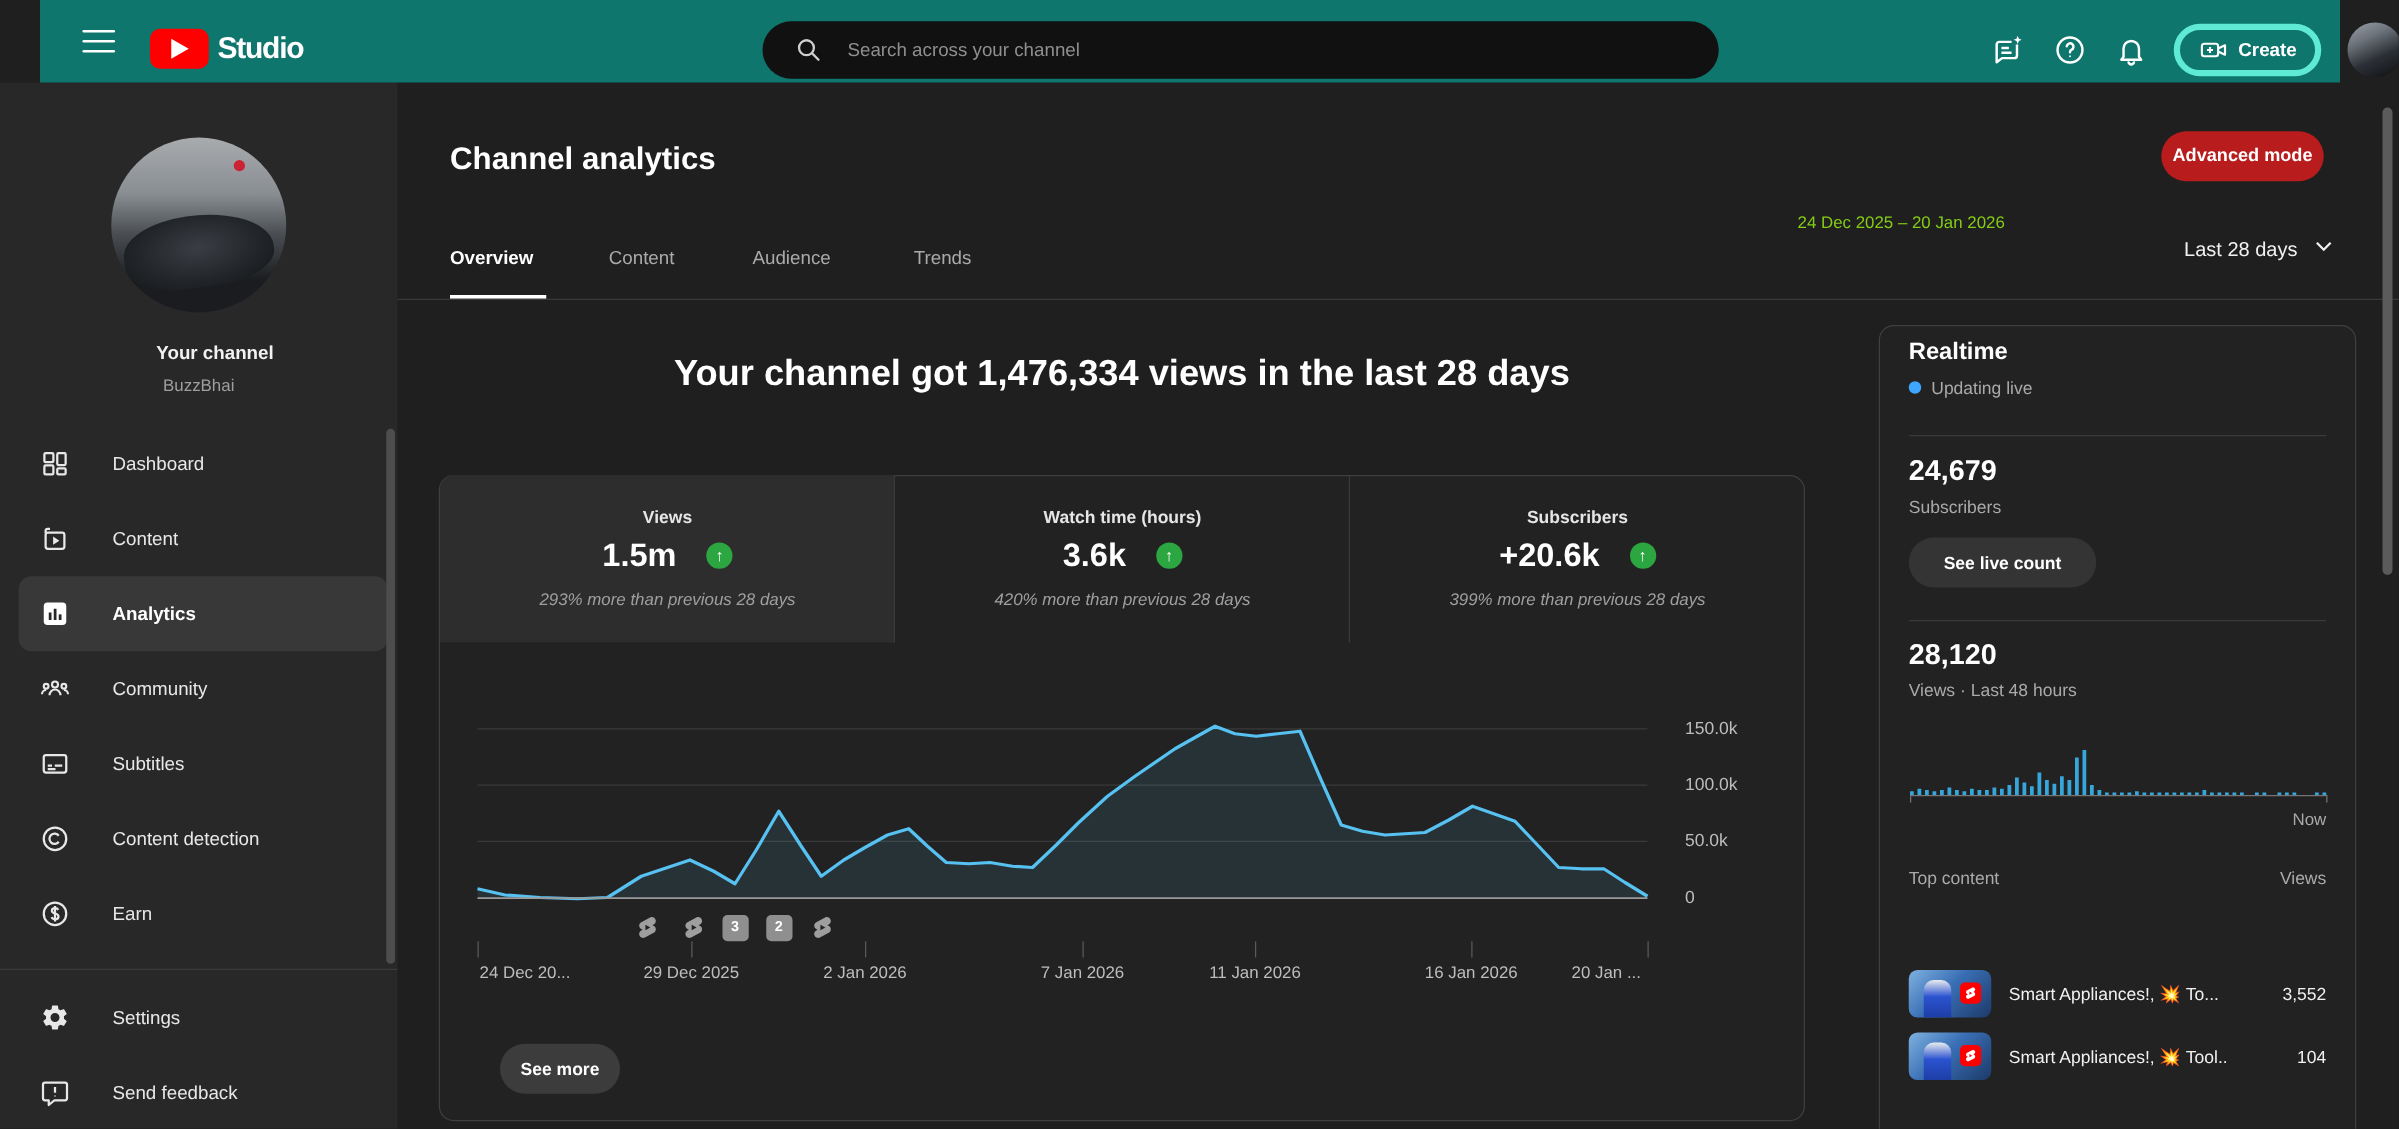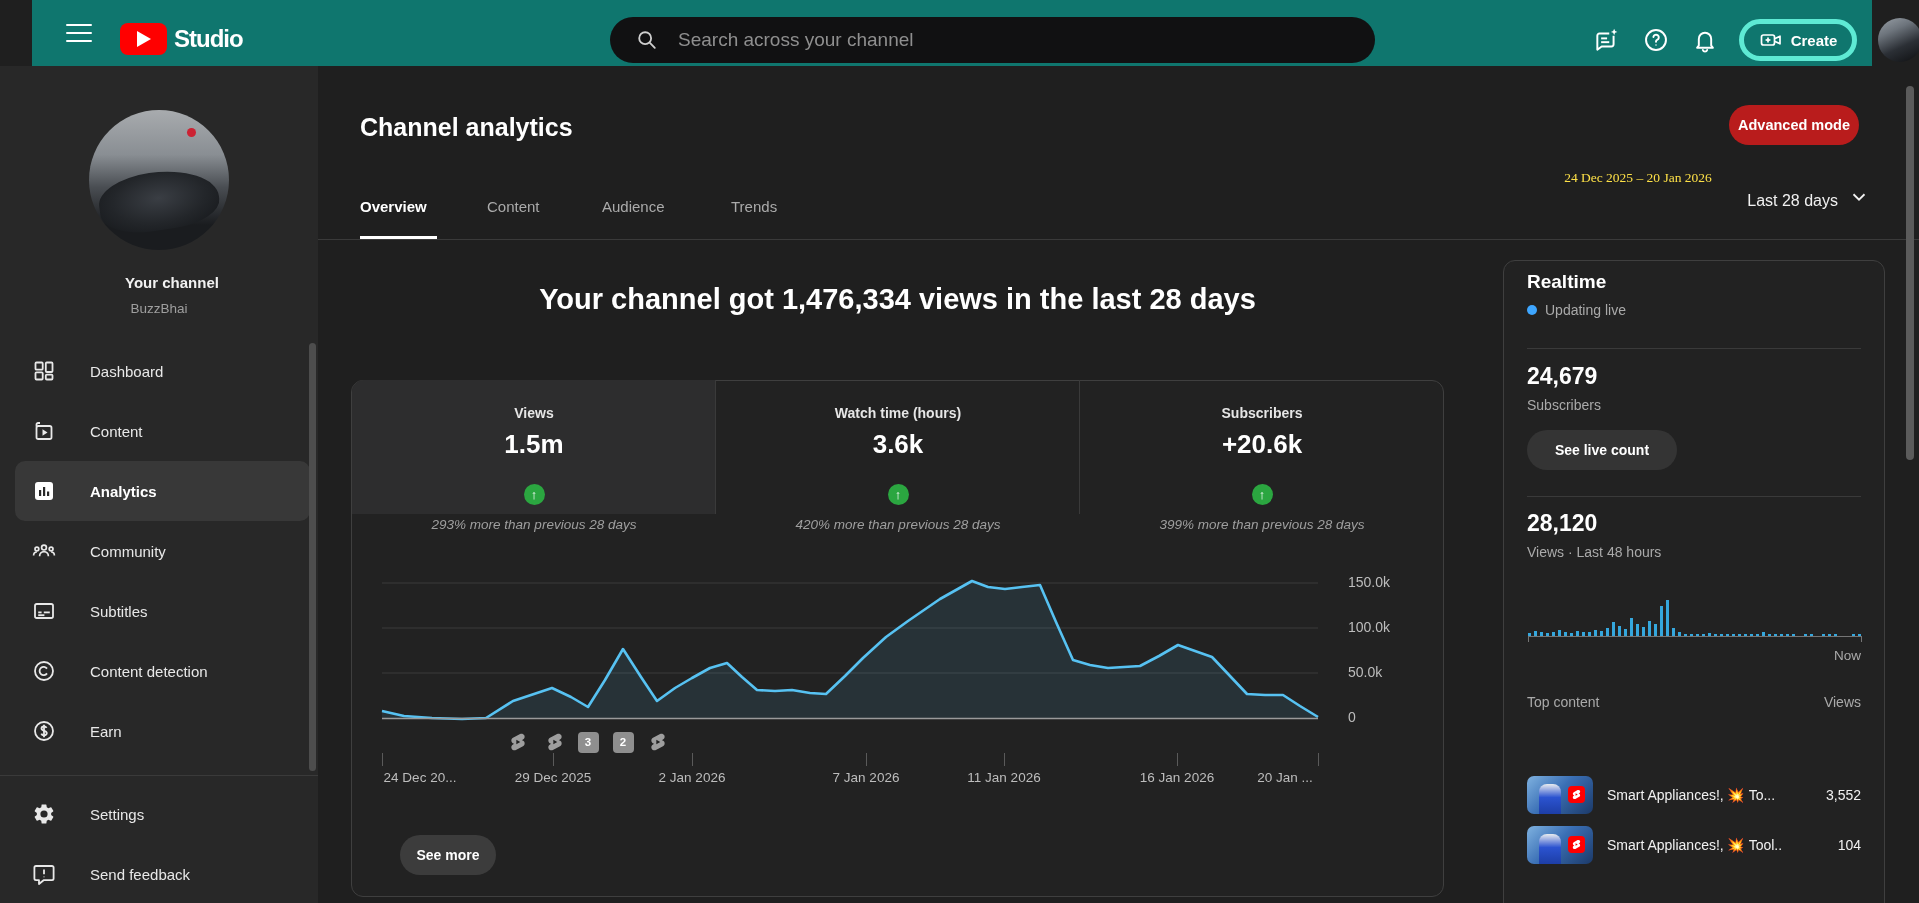"Search across your channel" #searchbox input { font-size: 19px -> 15px }
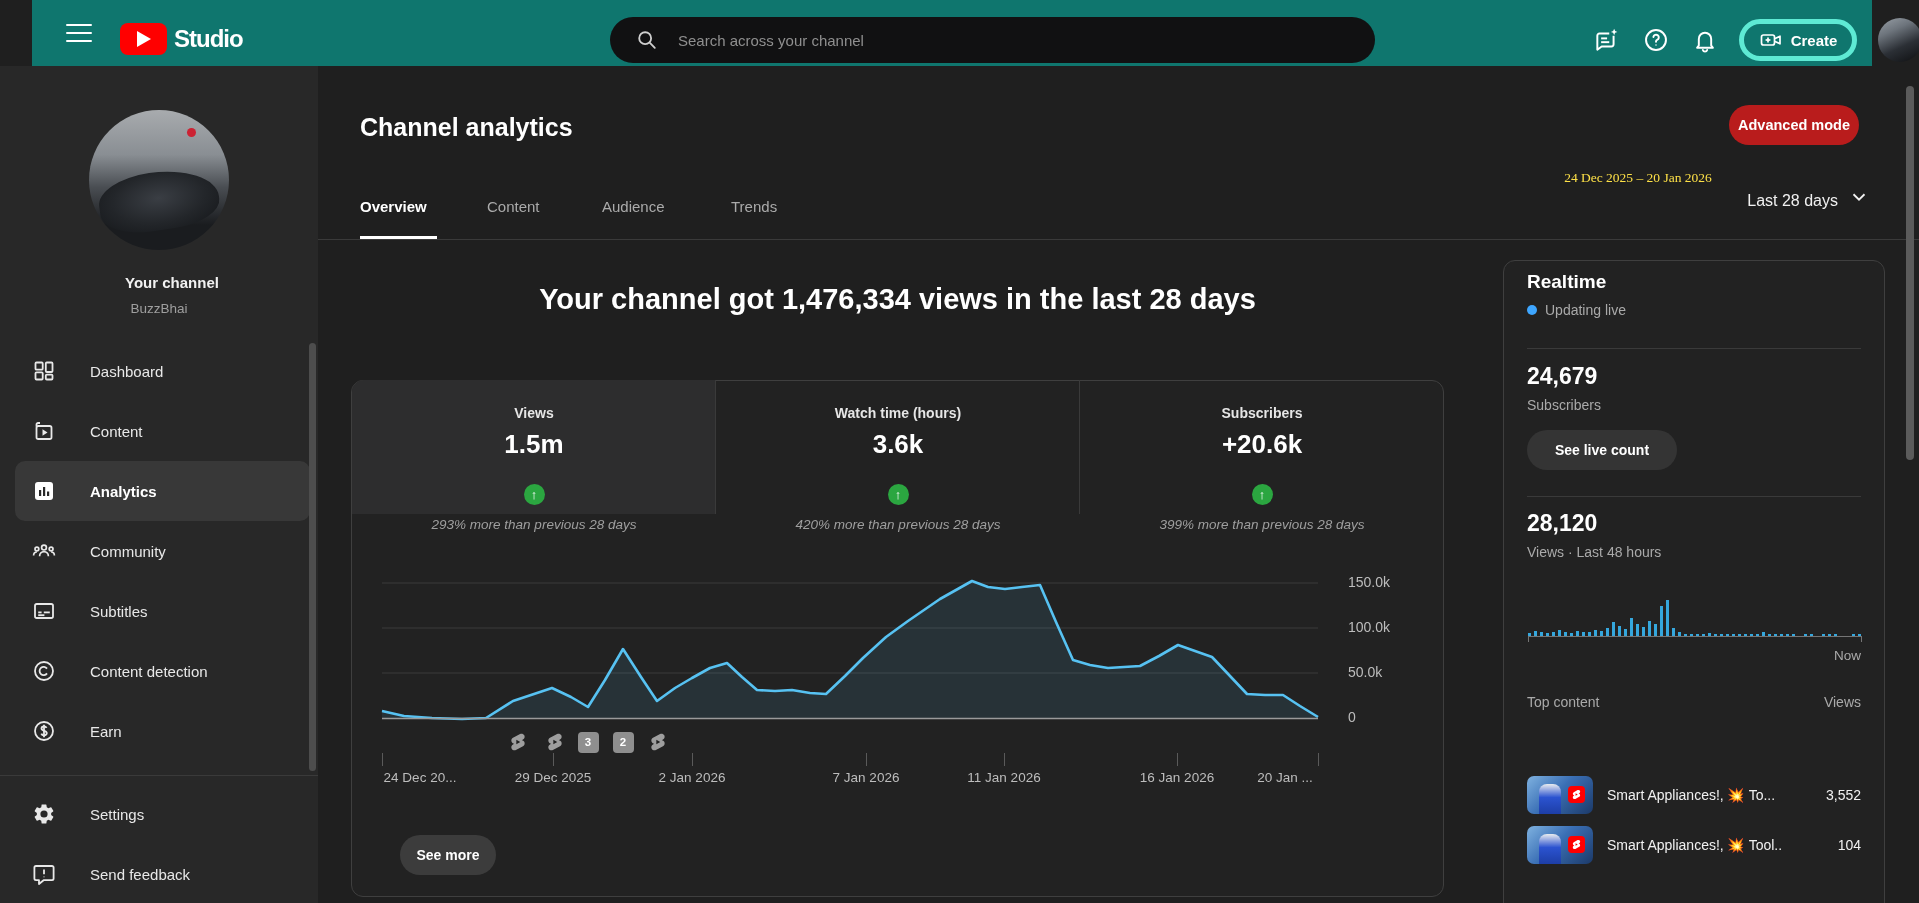"24 Dec 2025 – 20" #date-range-label { color: #fde047 -> #84cc16; font-family: Liberation Serif, serif -> none; text-align: center -> left }
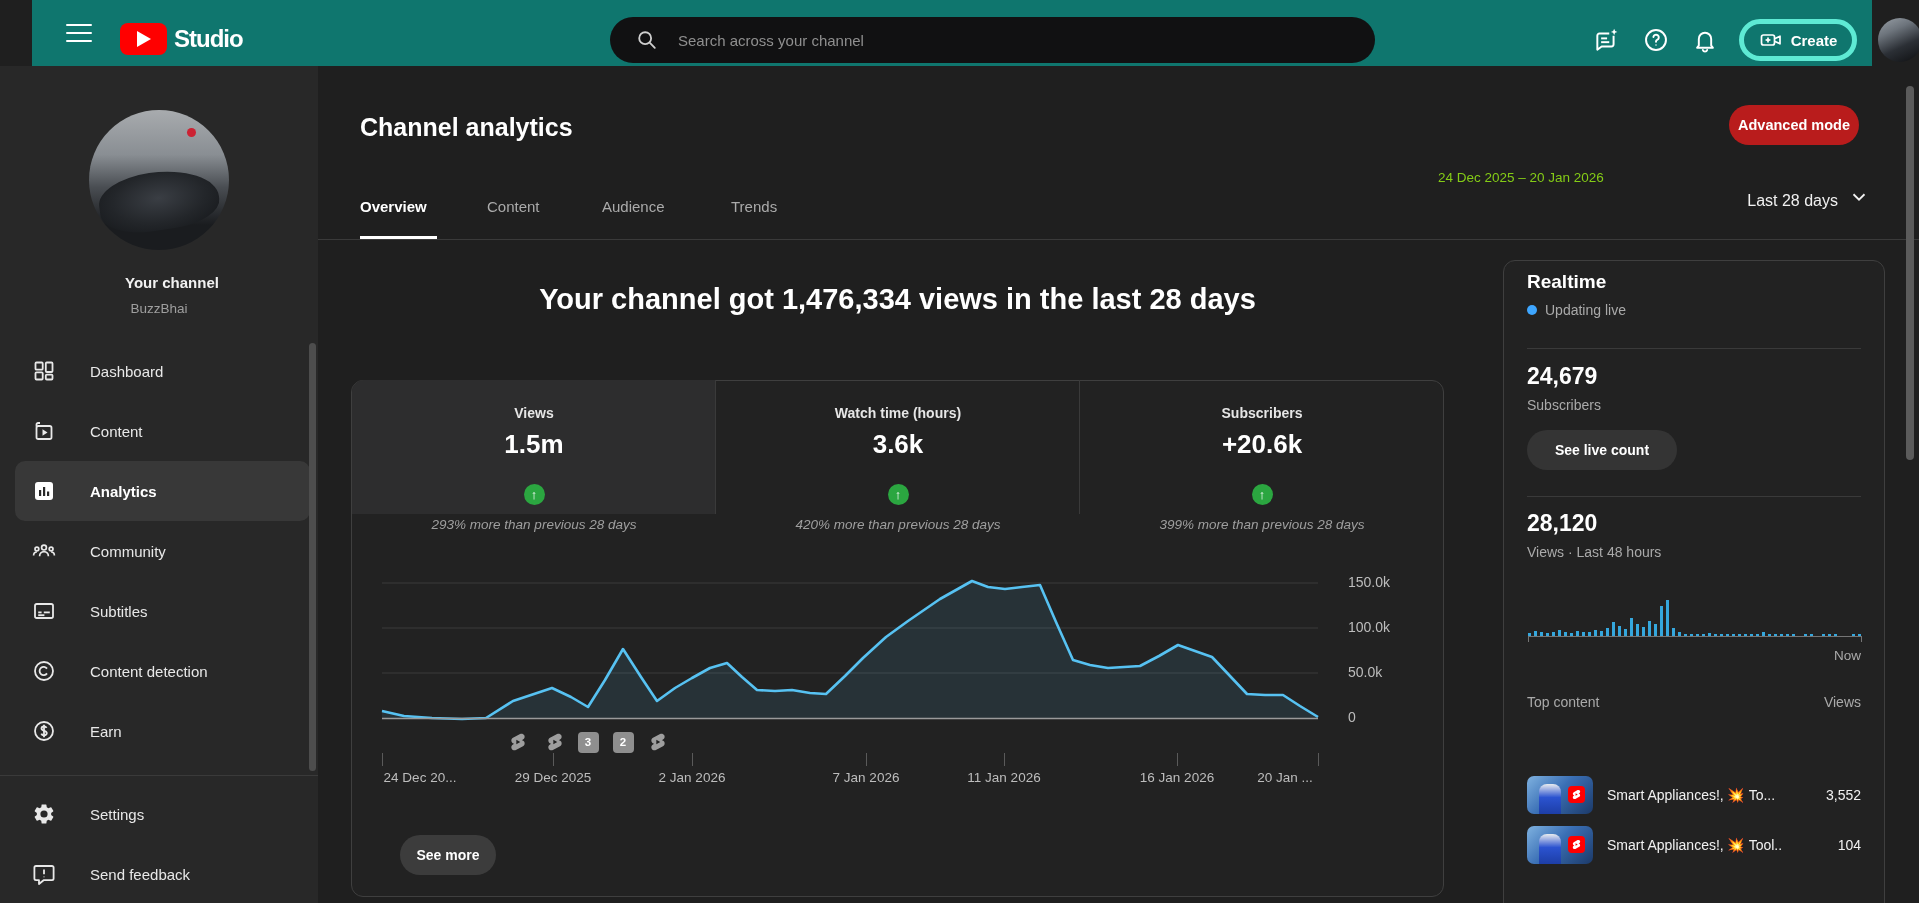"1.5m" .metric .m-value-row { flex-direction: column -> none }
